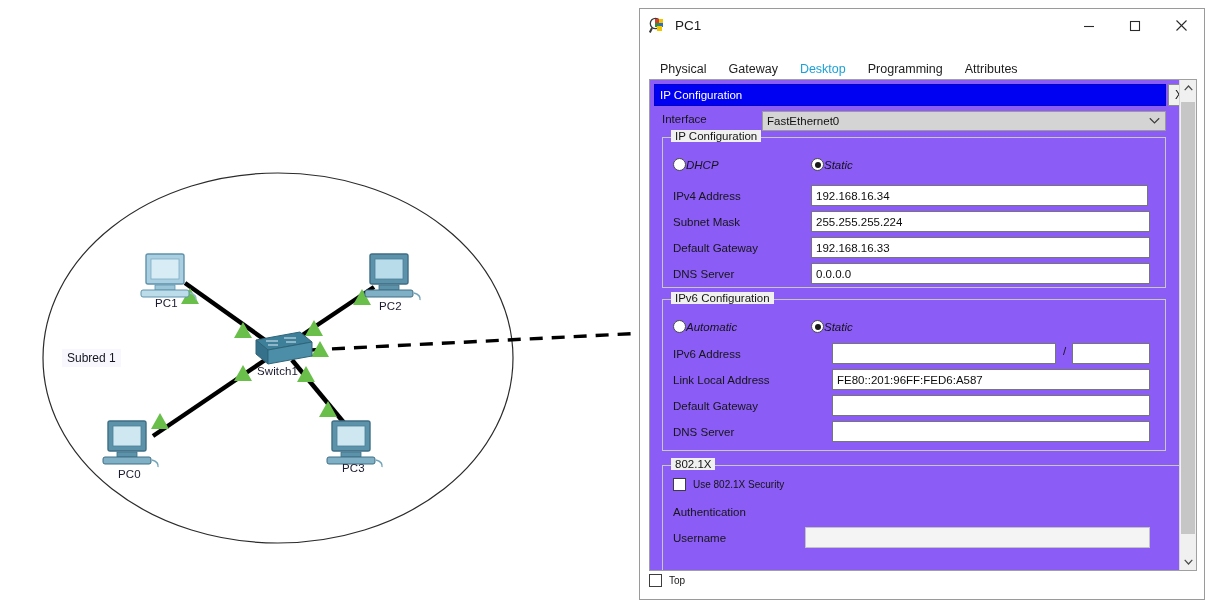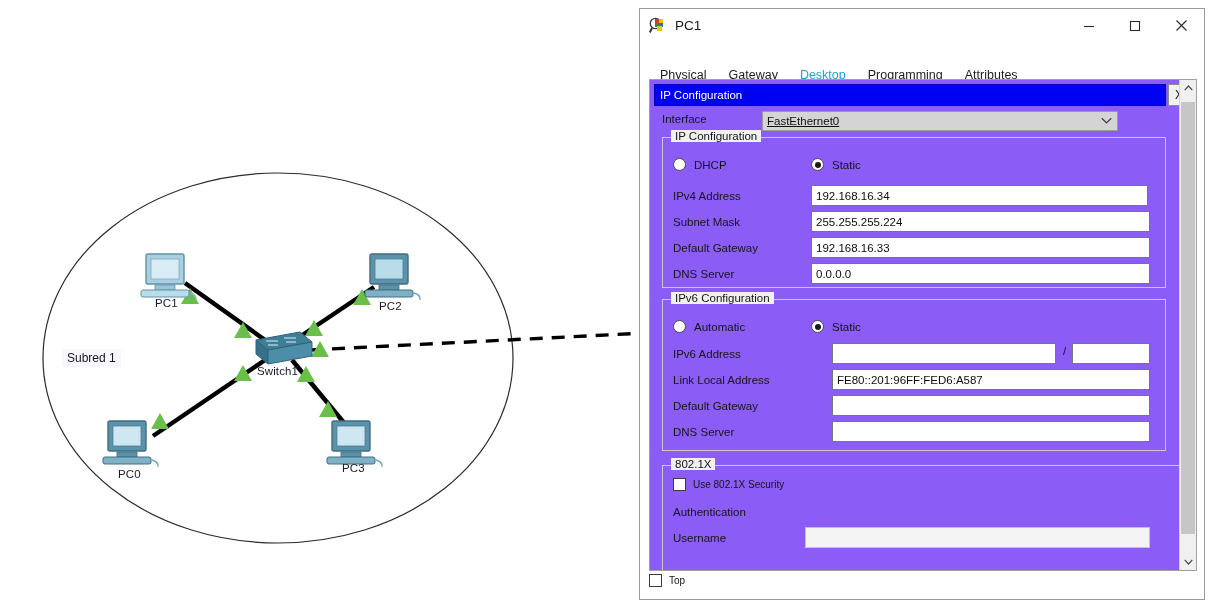"Physical" .tabstrip { margin: 20px 0 0 9px -> 14px 0 0 9px }
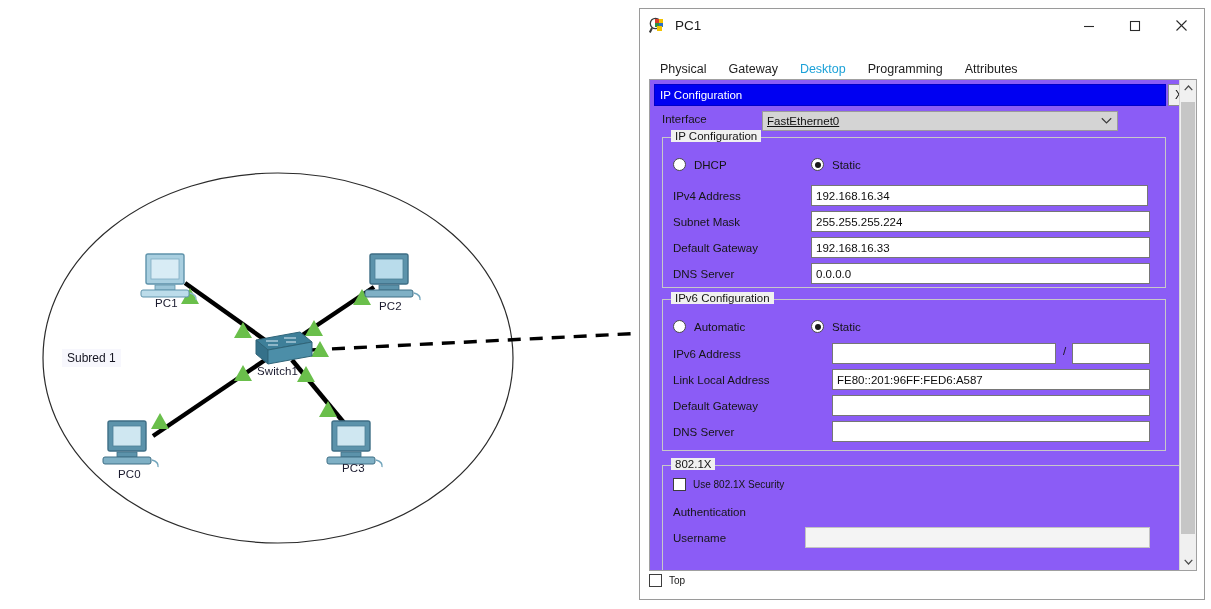"FastEthernet0" div.combo { text-decoration: underline -> none; width: 356px -> 404px }
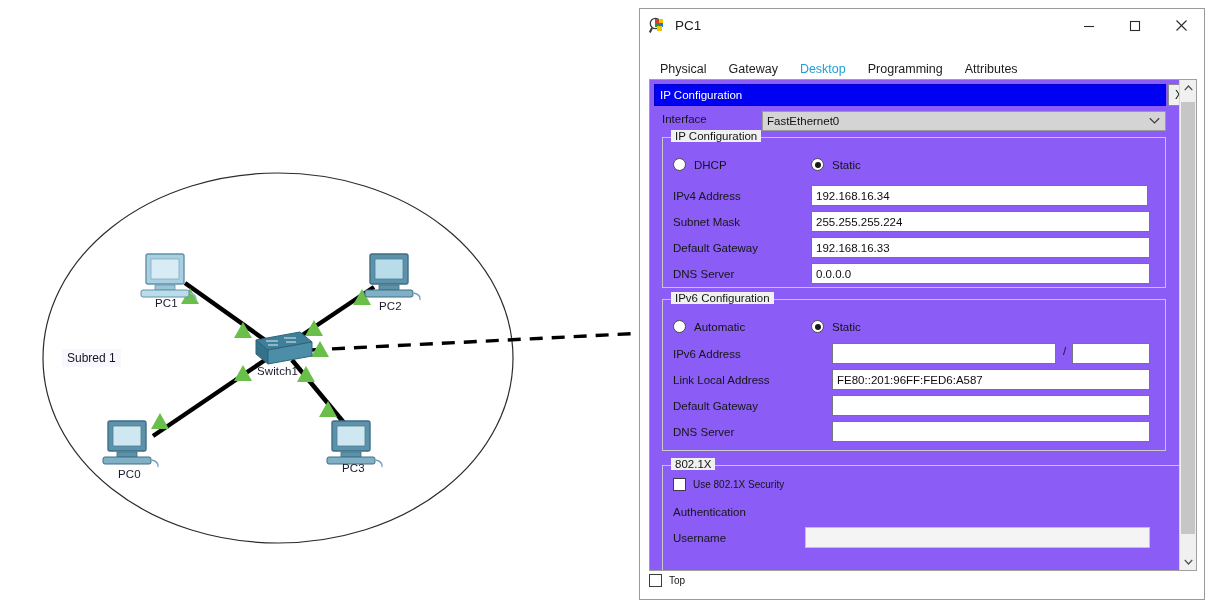"DHCP" .radio-label { font-style: none -> italic; margin-left: 8px -> 0 }
